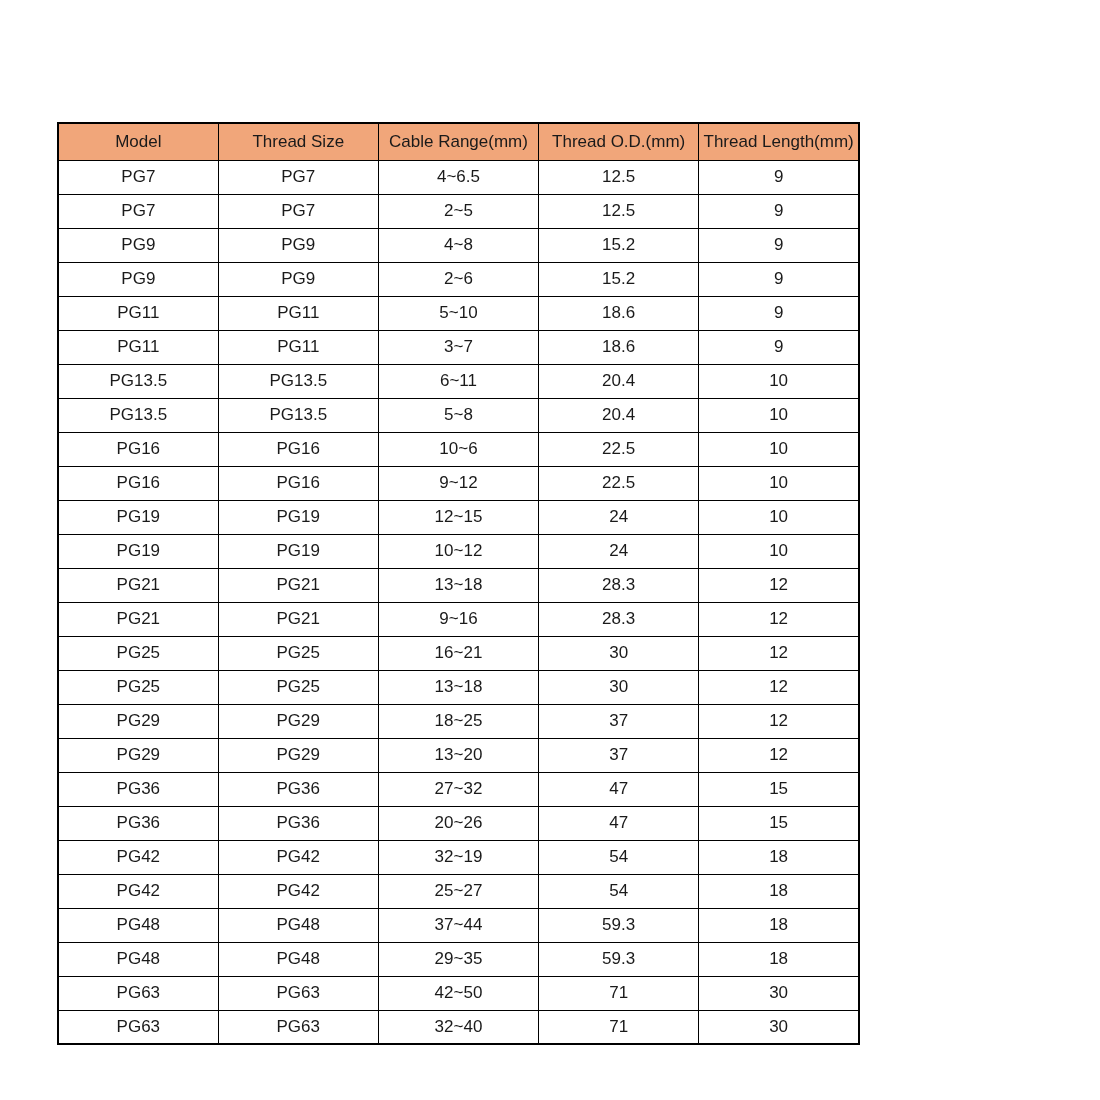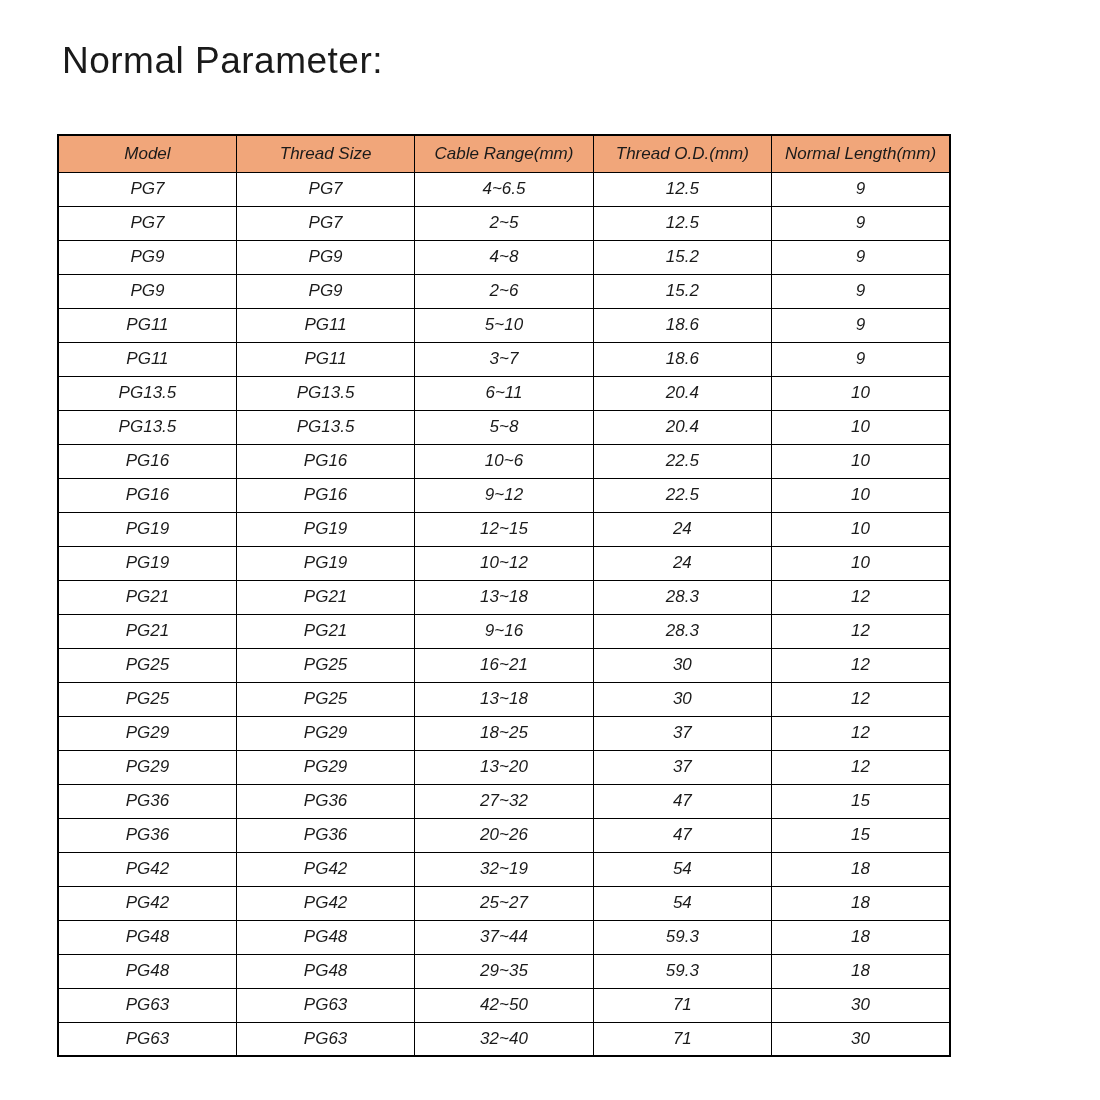"Normal Parameter:" div.page-title { html: <div>Normal Parameter:</div> -> none }
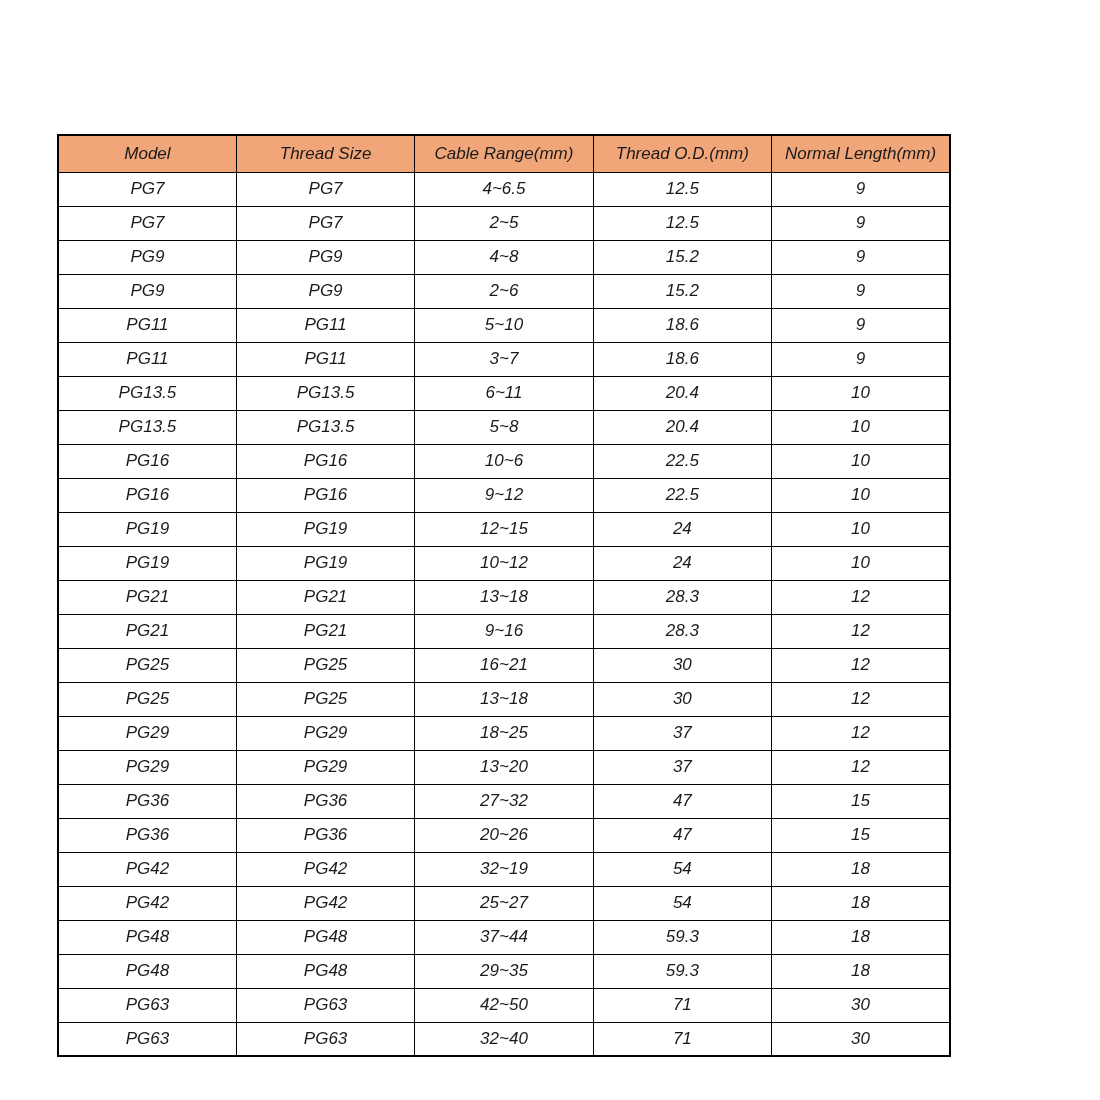"Model" table.param-table { font-style: italic -> none; top: 134px -> 122px; width: 894px -> 803px }
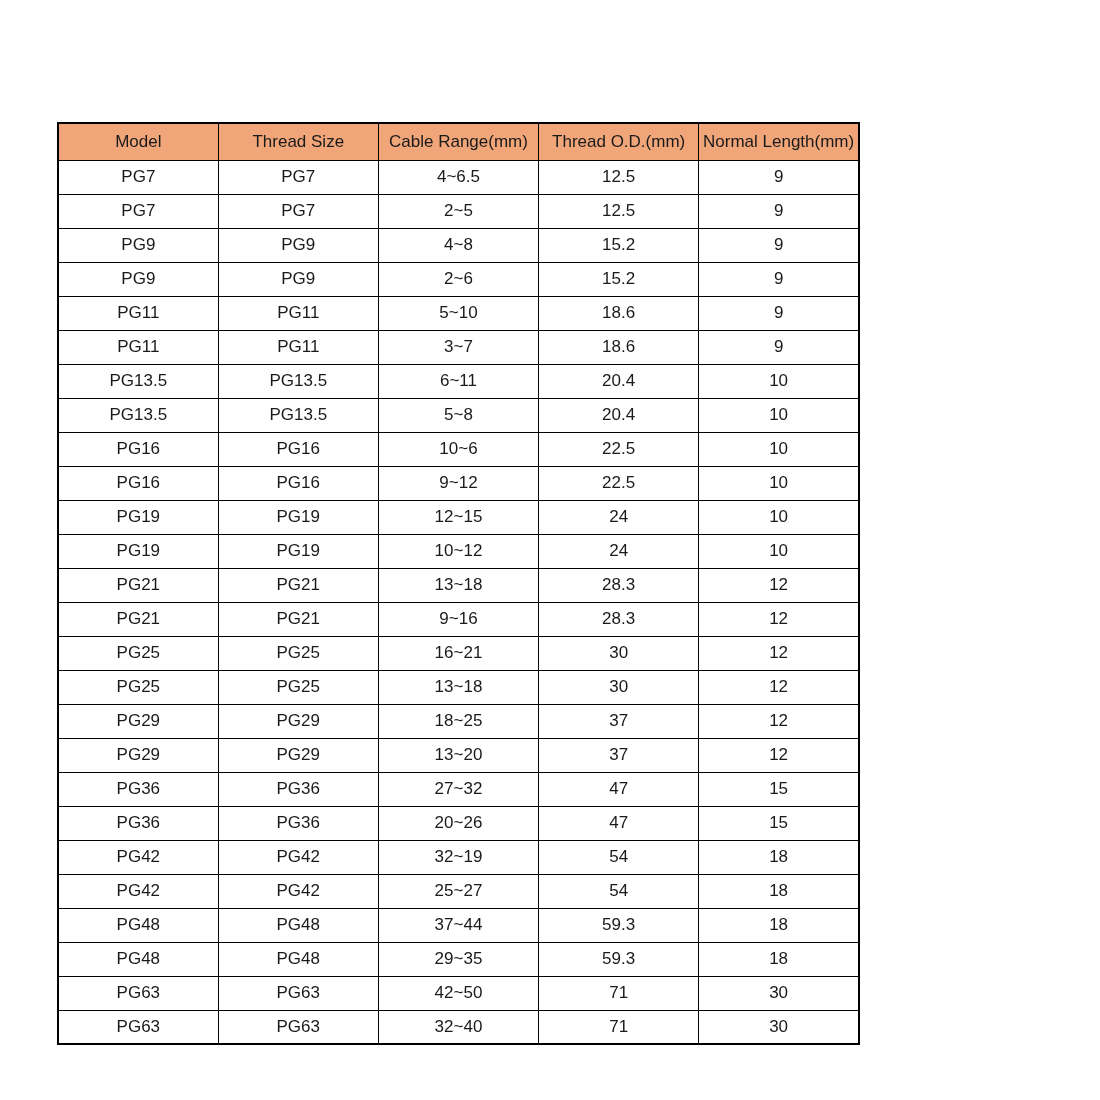"Normal Length(mm)" th { text: Normal -> Thread }
